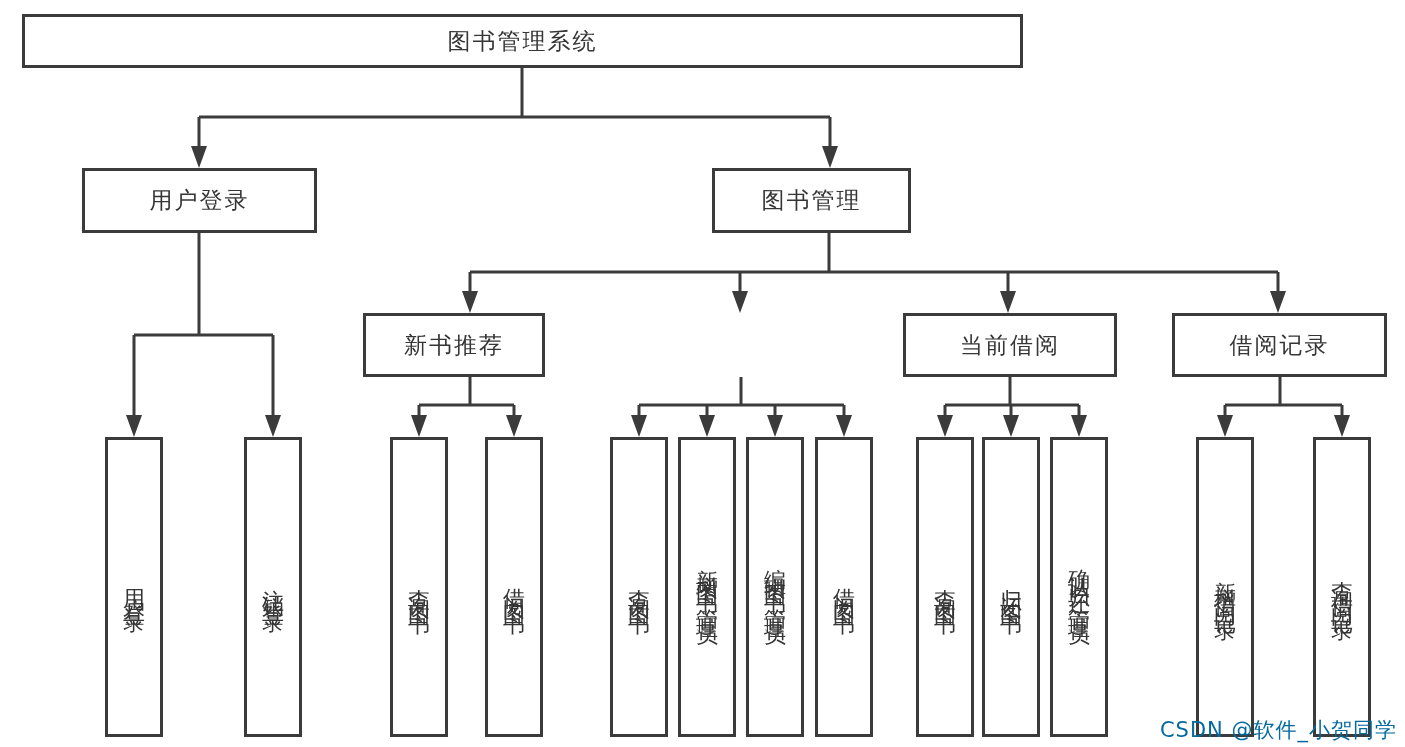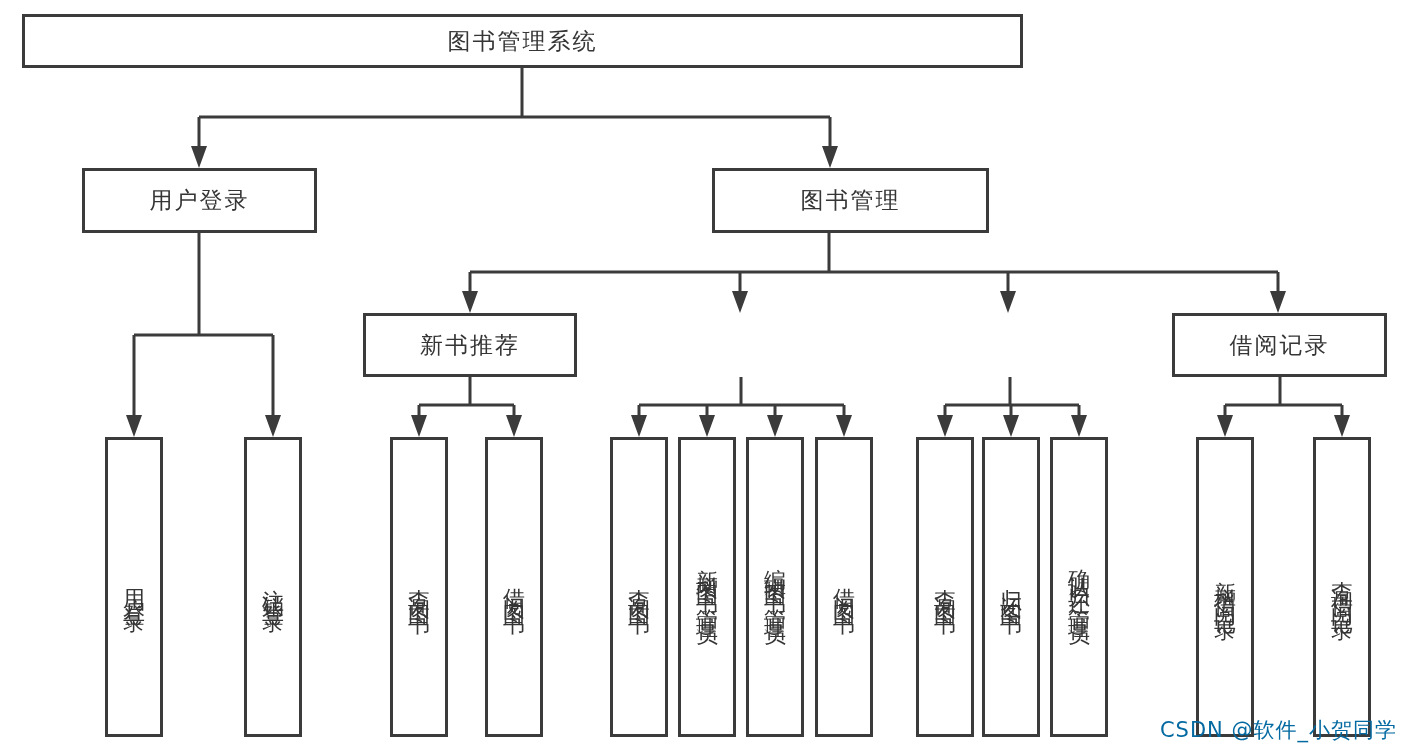"图书管理" div.node { width: 277px -> 199px }
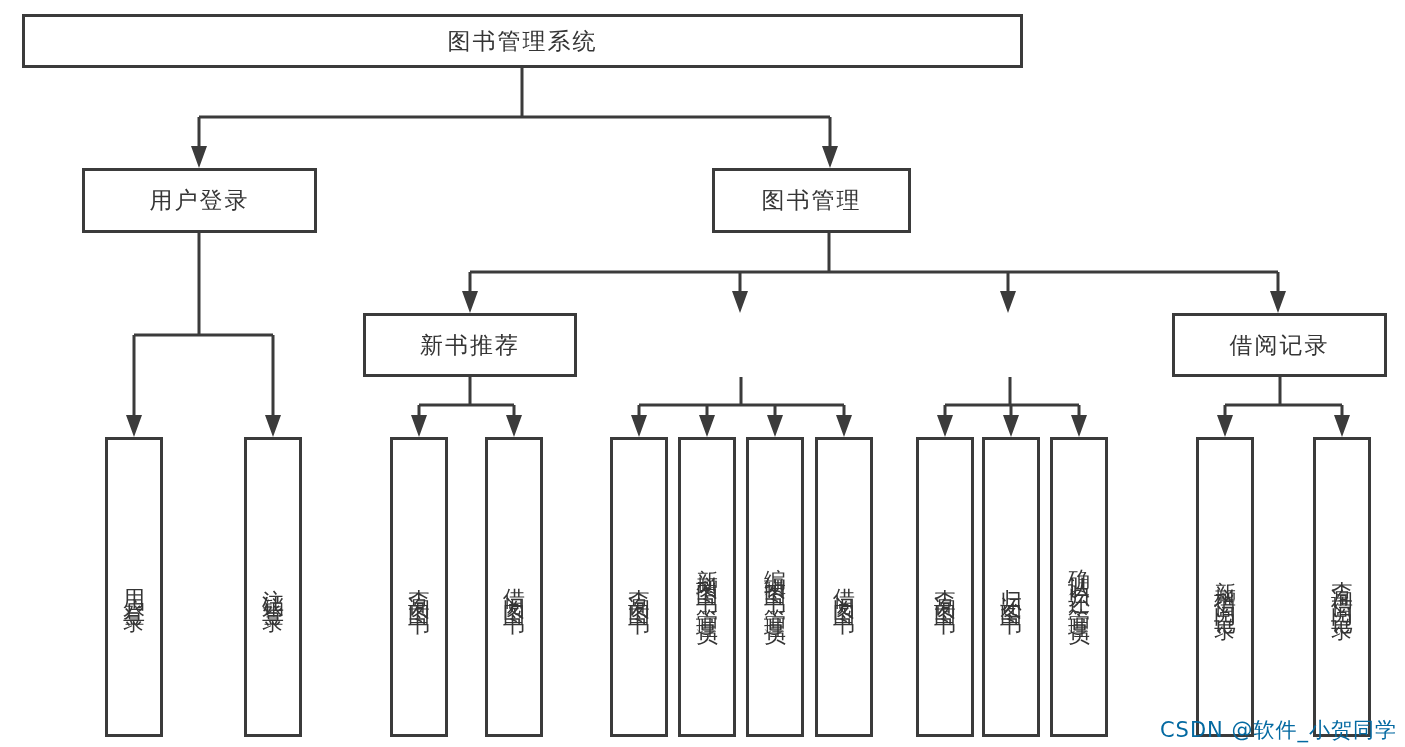"新书推荐" div.node { width: 214px -> 182px }
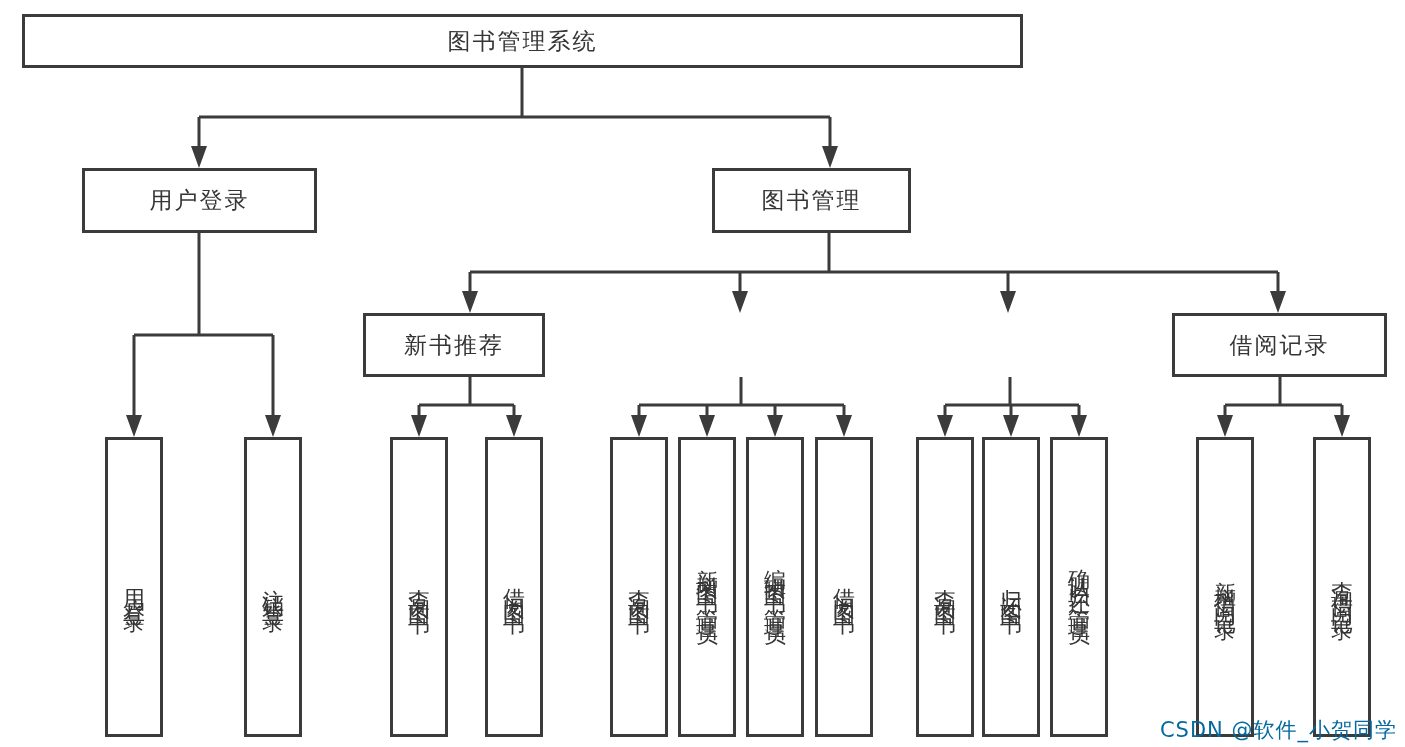"当前借阅" div.node { html: none -> <div> <span>当前借阅</span> </div> }
